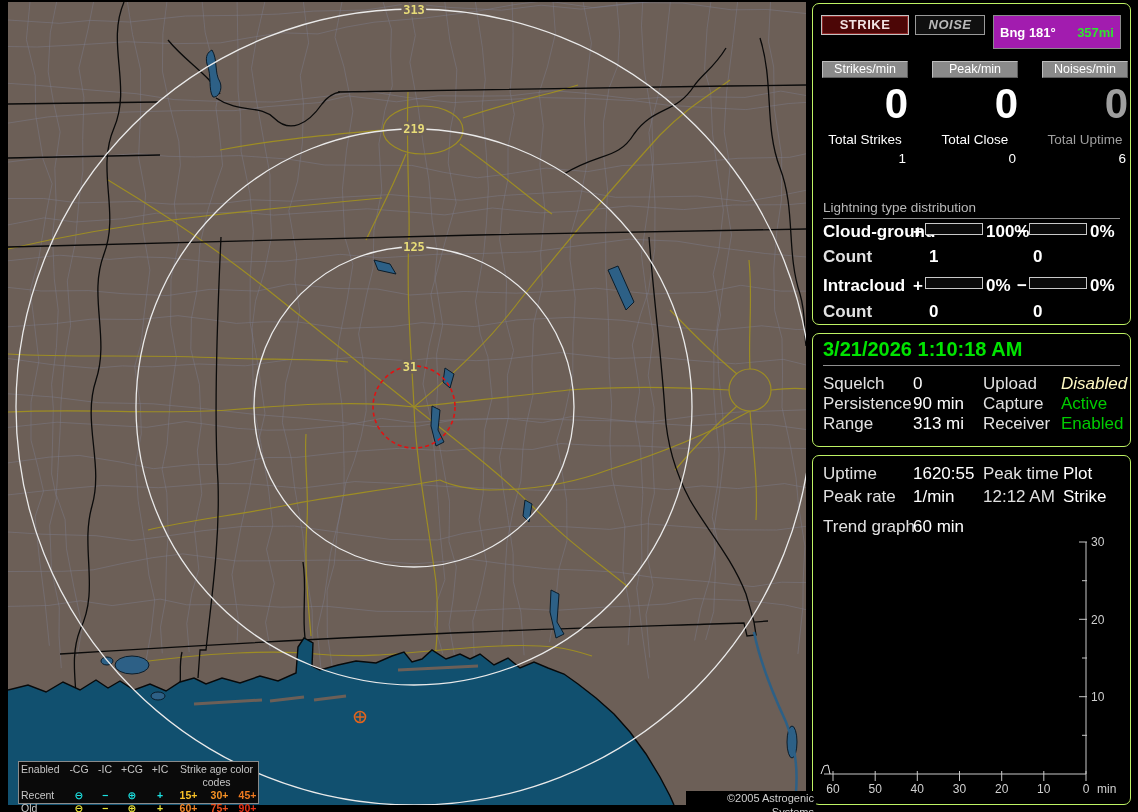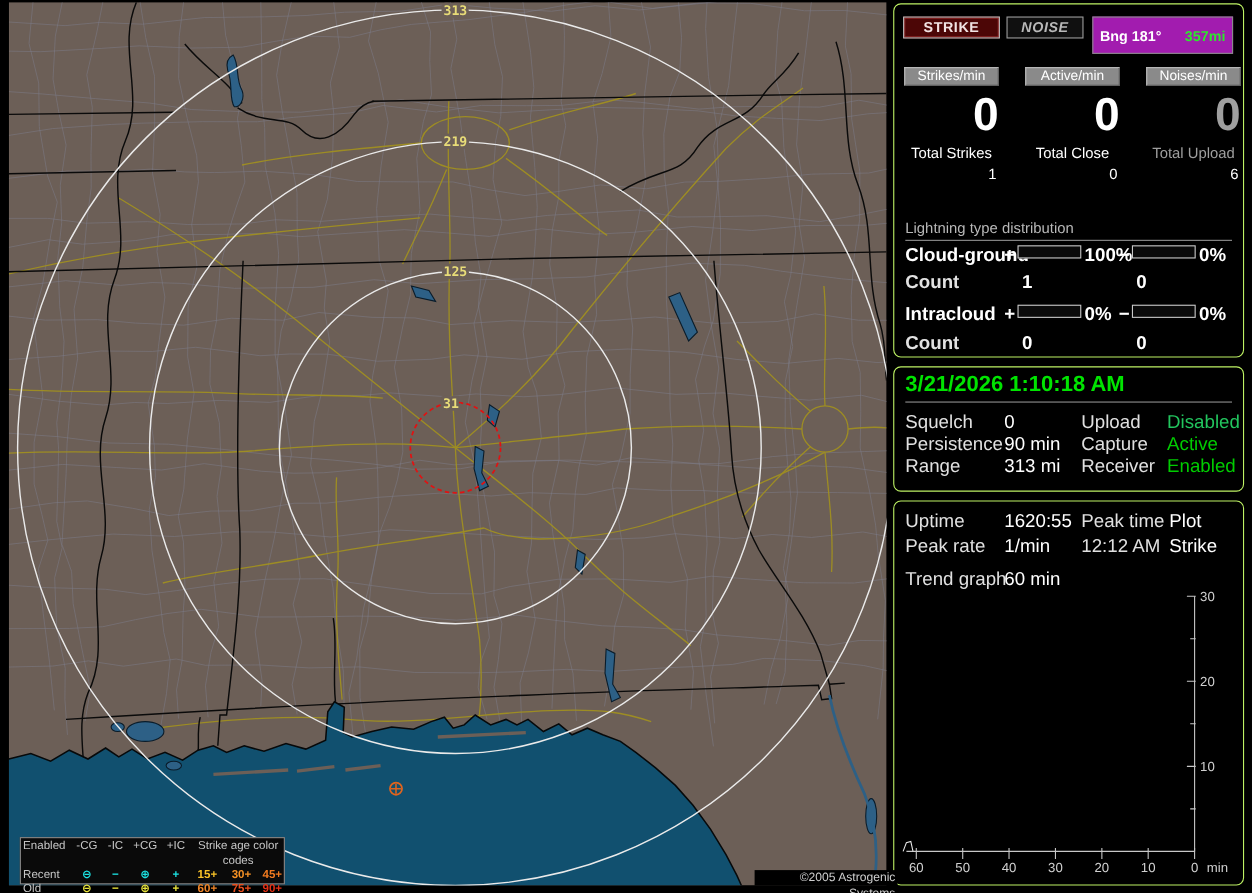"Active/min" div.chip { text: Active/min -> Peak/min }
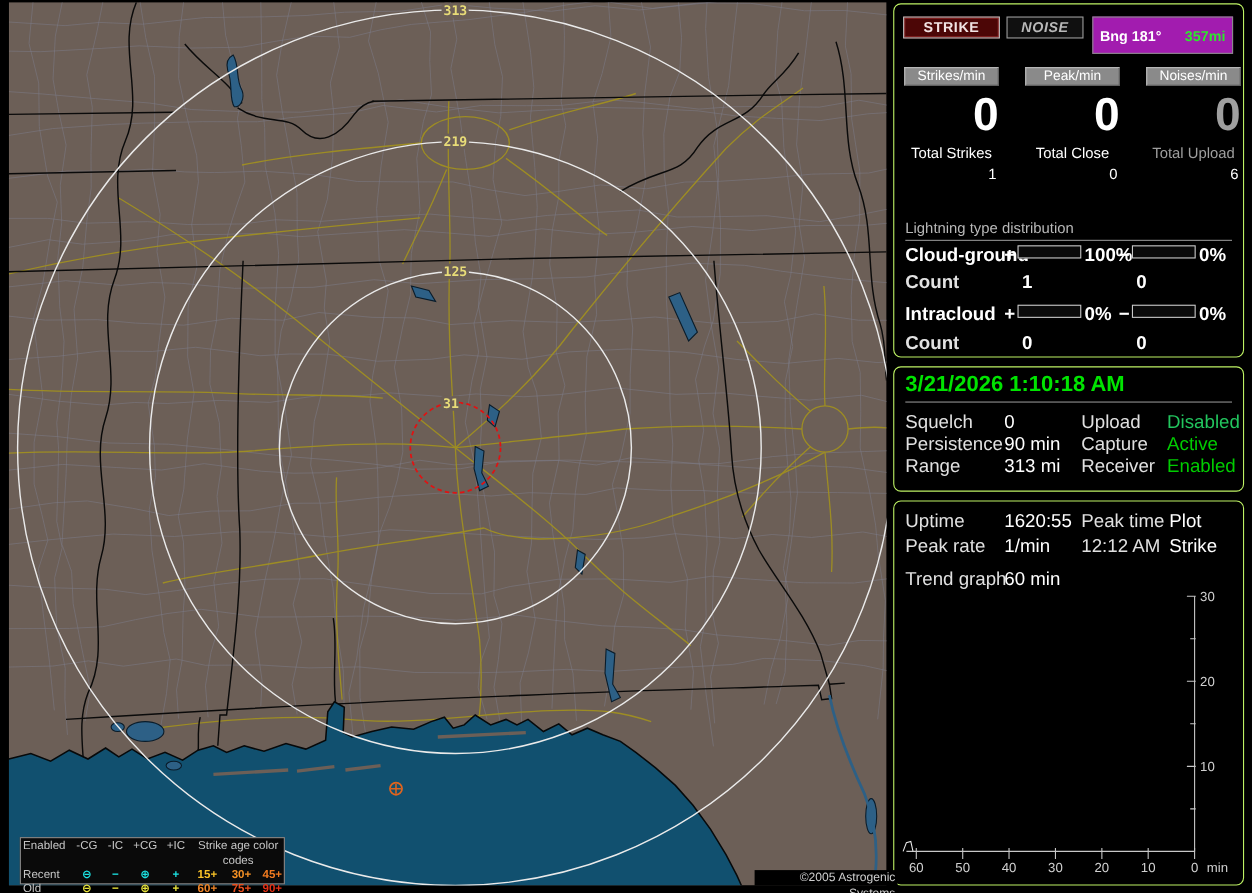"Total Upload" div.tot-label { text: Upload -> Uptime }
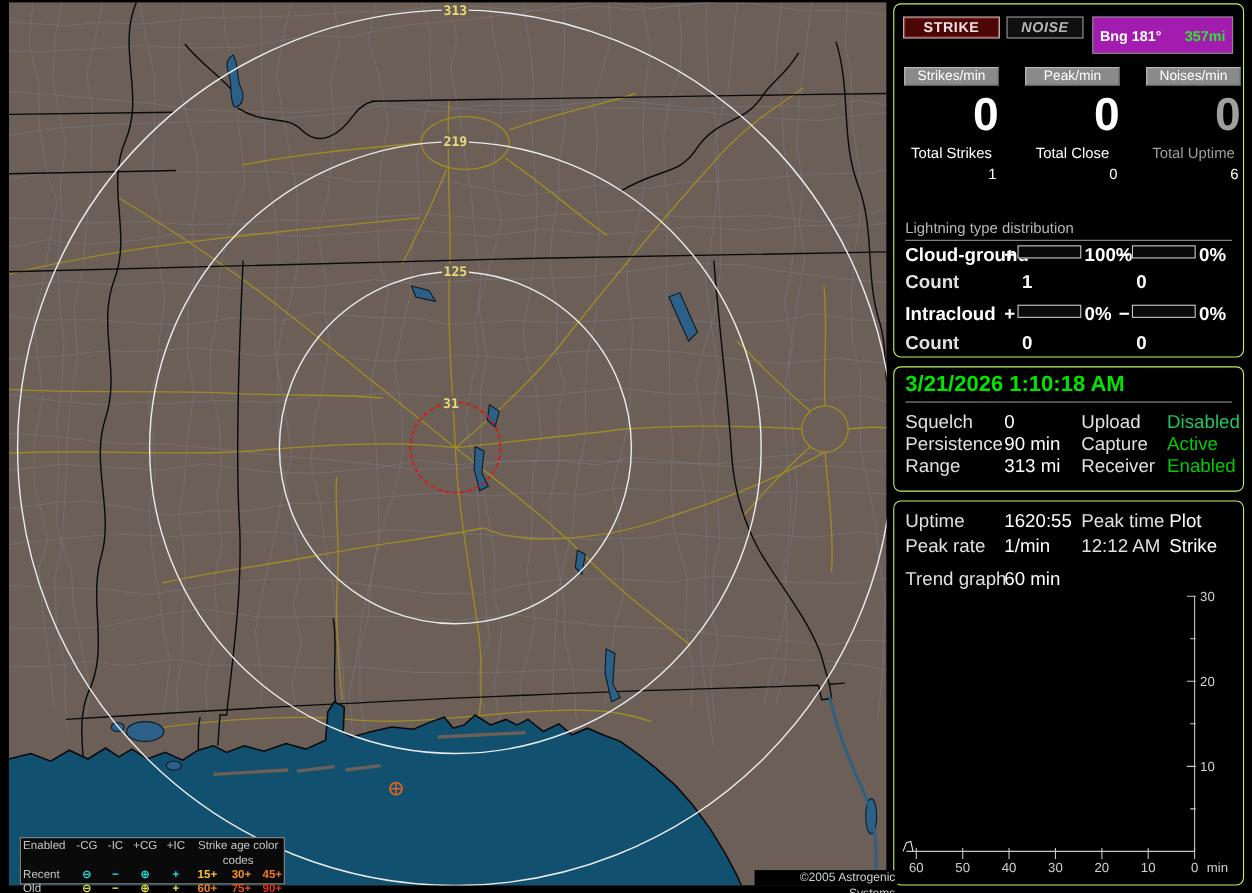"Disabled" span.c4 { color: #22c55e -> #fef9c3; font-style: none -> italic }
